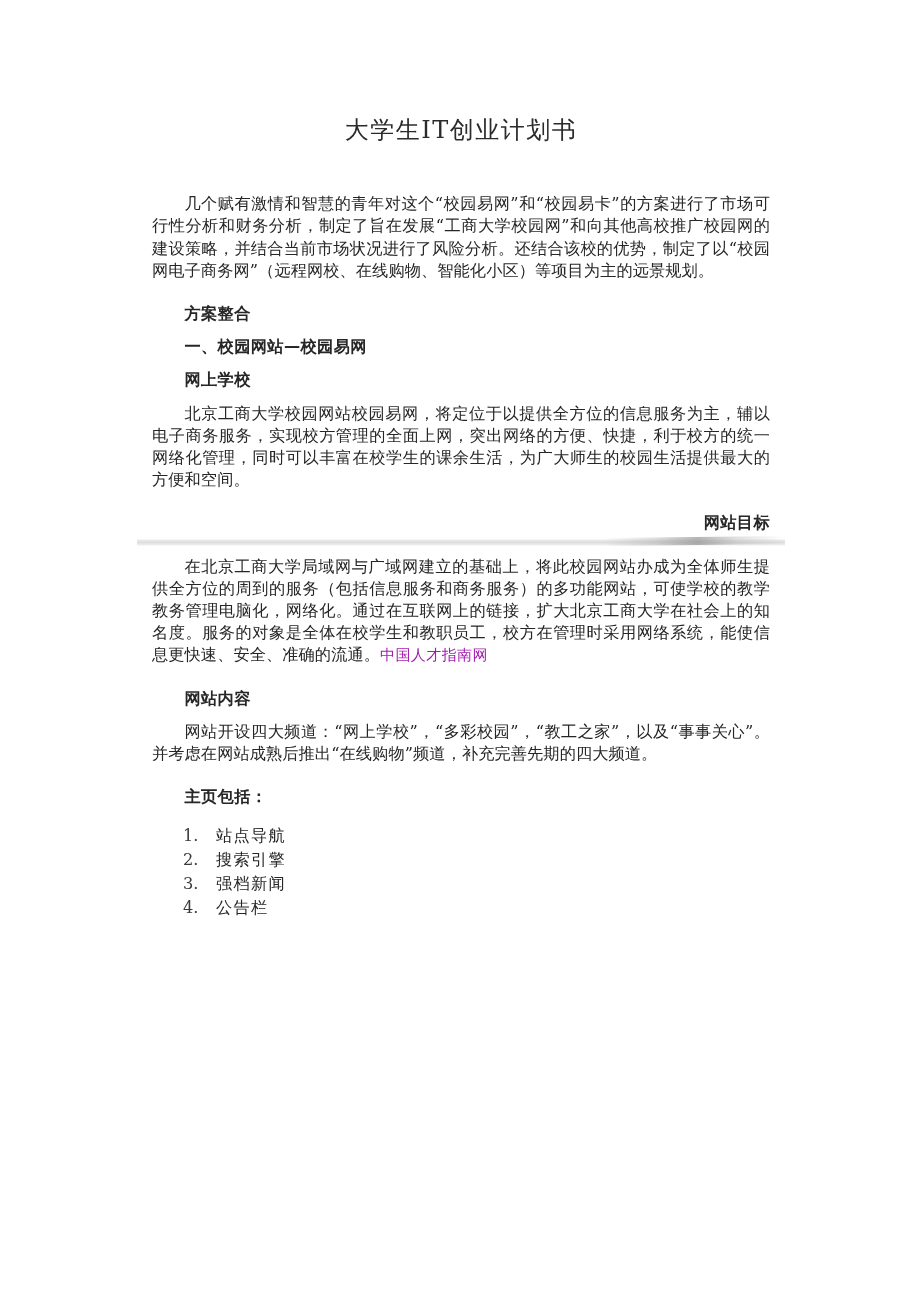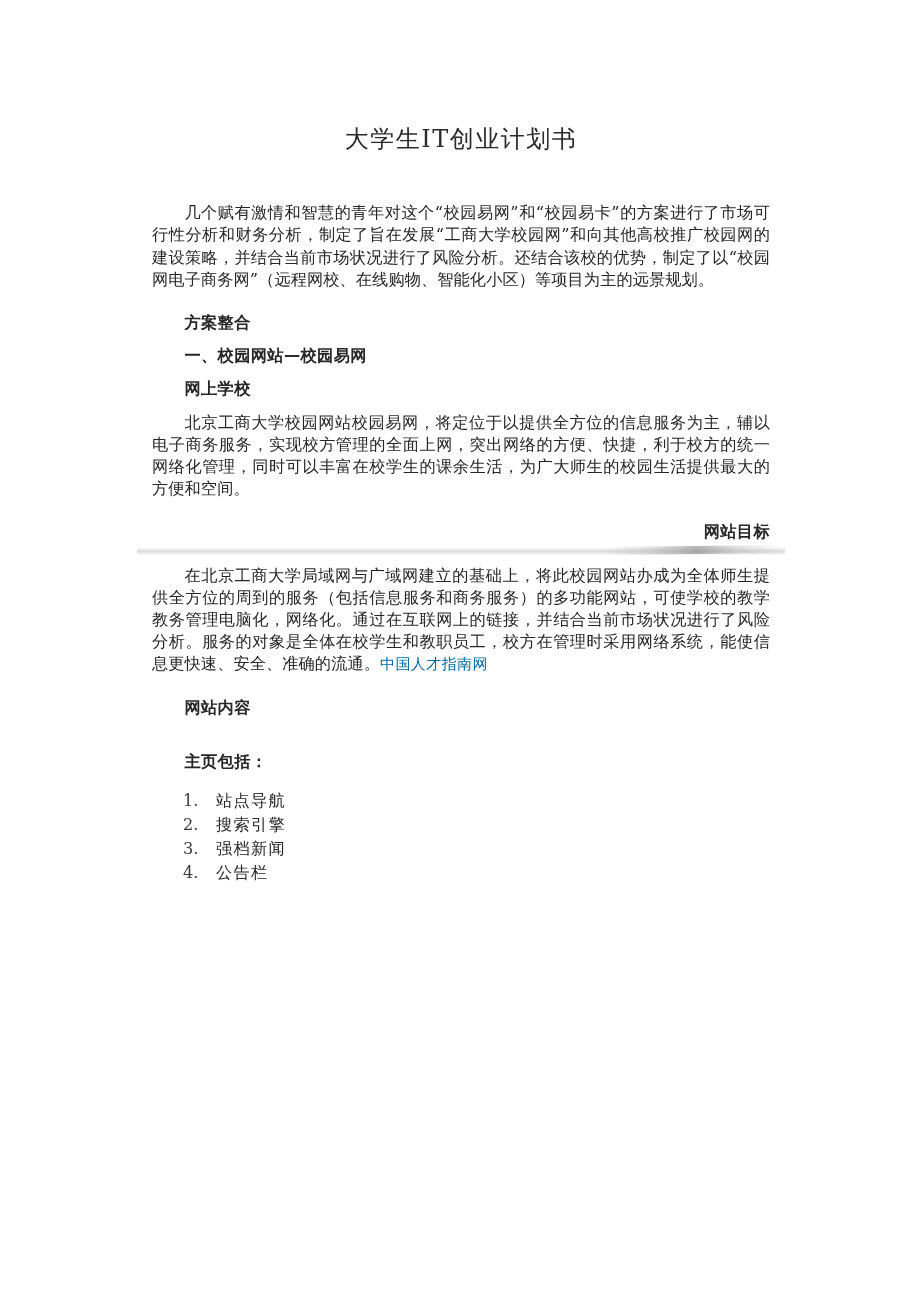"大学生IT创业计划书" .page { margin: 16px auto -> 7px auto }
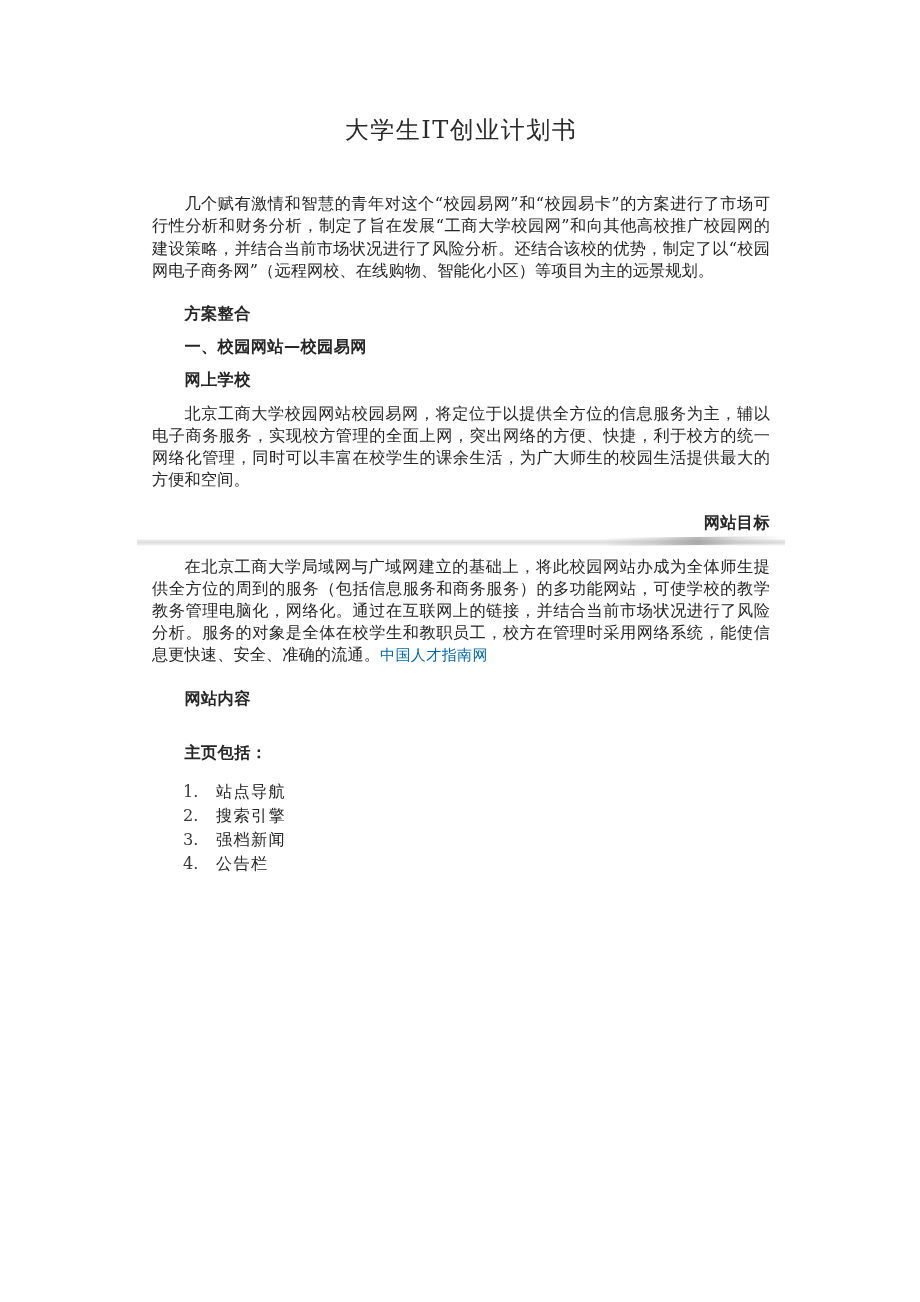"在北京工商大学局域网与广域网建立的基础上，将此校园网站办成为全体师生提供全方位的" span { text: 并结合当前市场状况进行了风险分析 -> 扩大北京工商大学在社会上的知名度 }
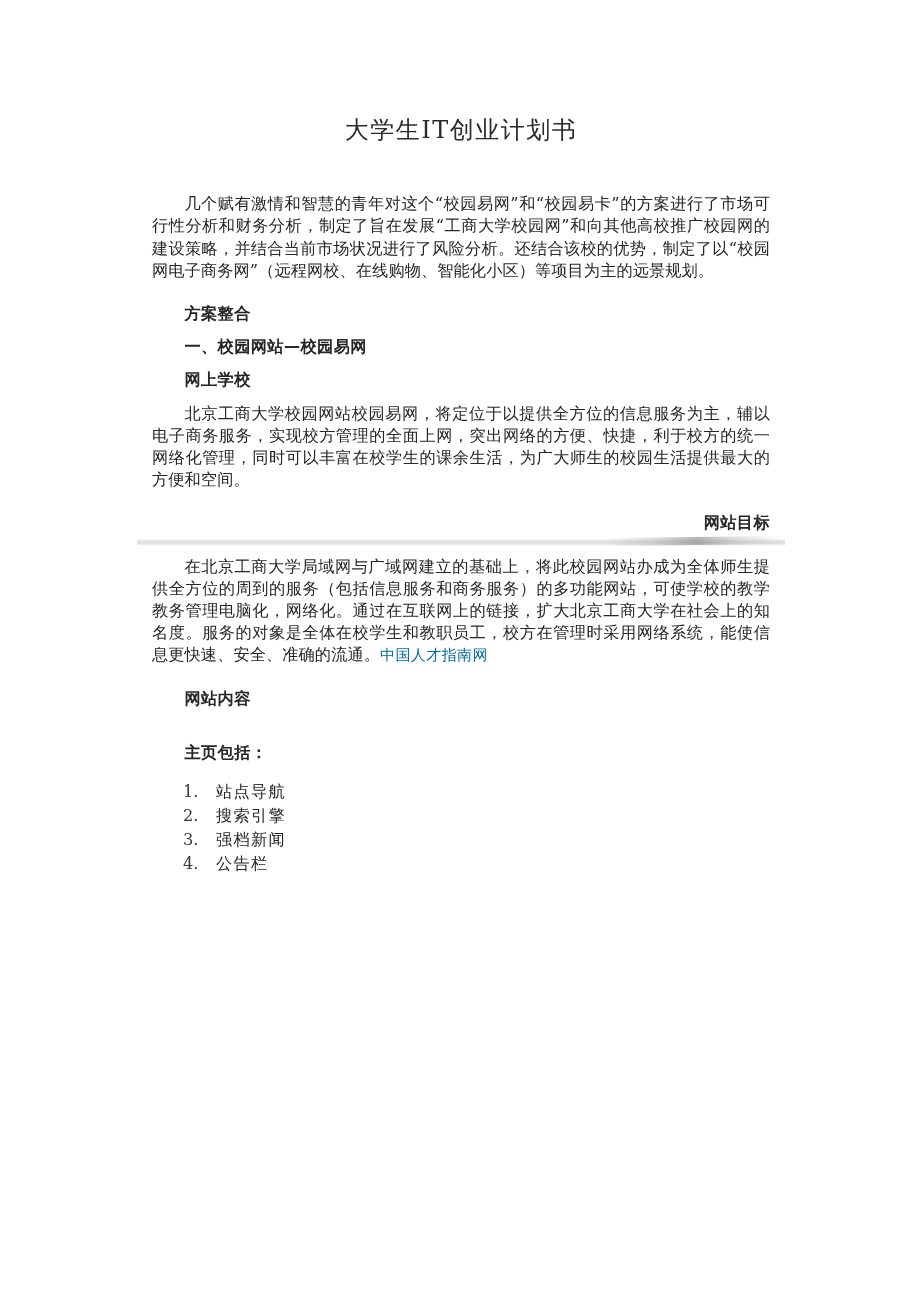"中国人才指南网" .watermark-text { color: #0369a1 -> #a21caf }
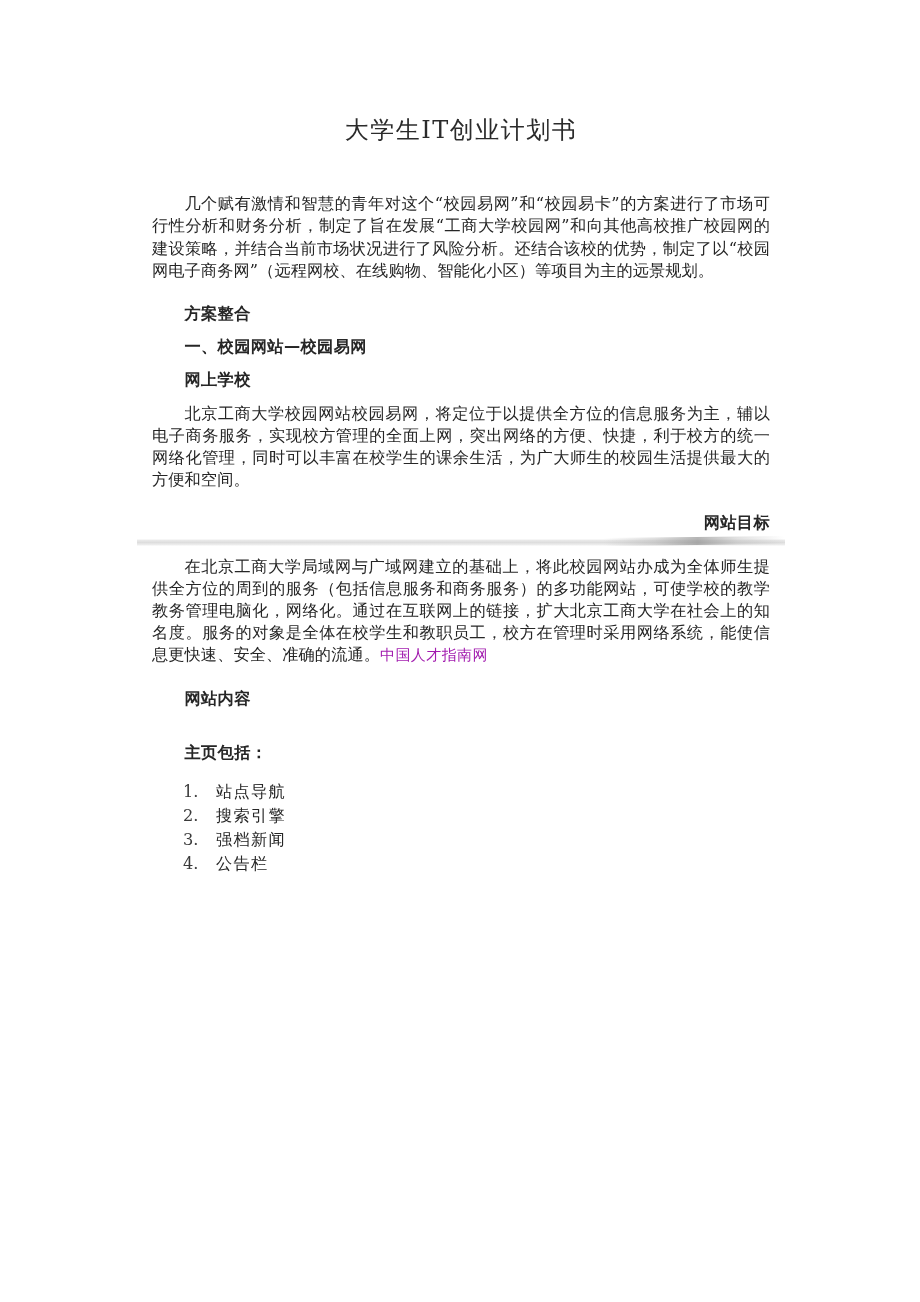"网站开设四大频道：“网上学校”，“多彩校园”，“教工之家”，以及“事事关心”。并" p.para { html: none -> <p>网站开设四大频道：“网上学校”，“多彩校园”，“教工之家”，以及“事事关心”。并考虑在网站成熟后推出“在线购物”频道，补充完善先期的四大频道。</p> }
